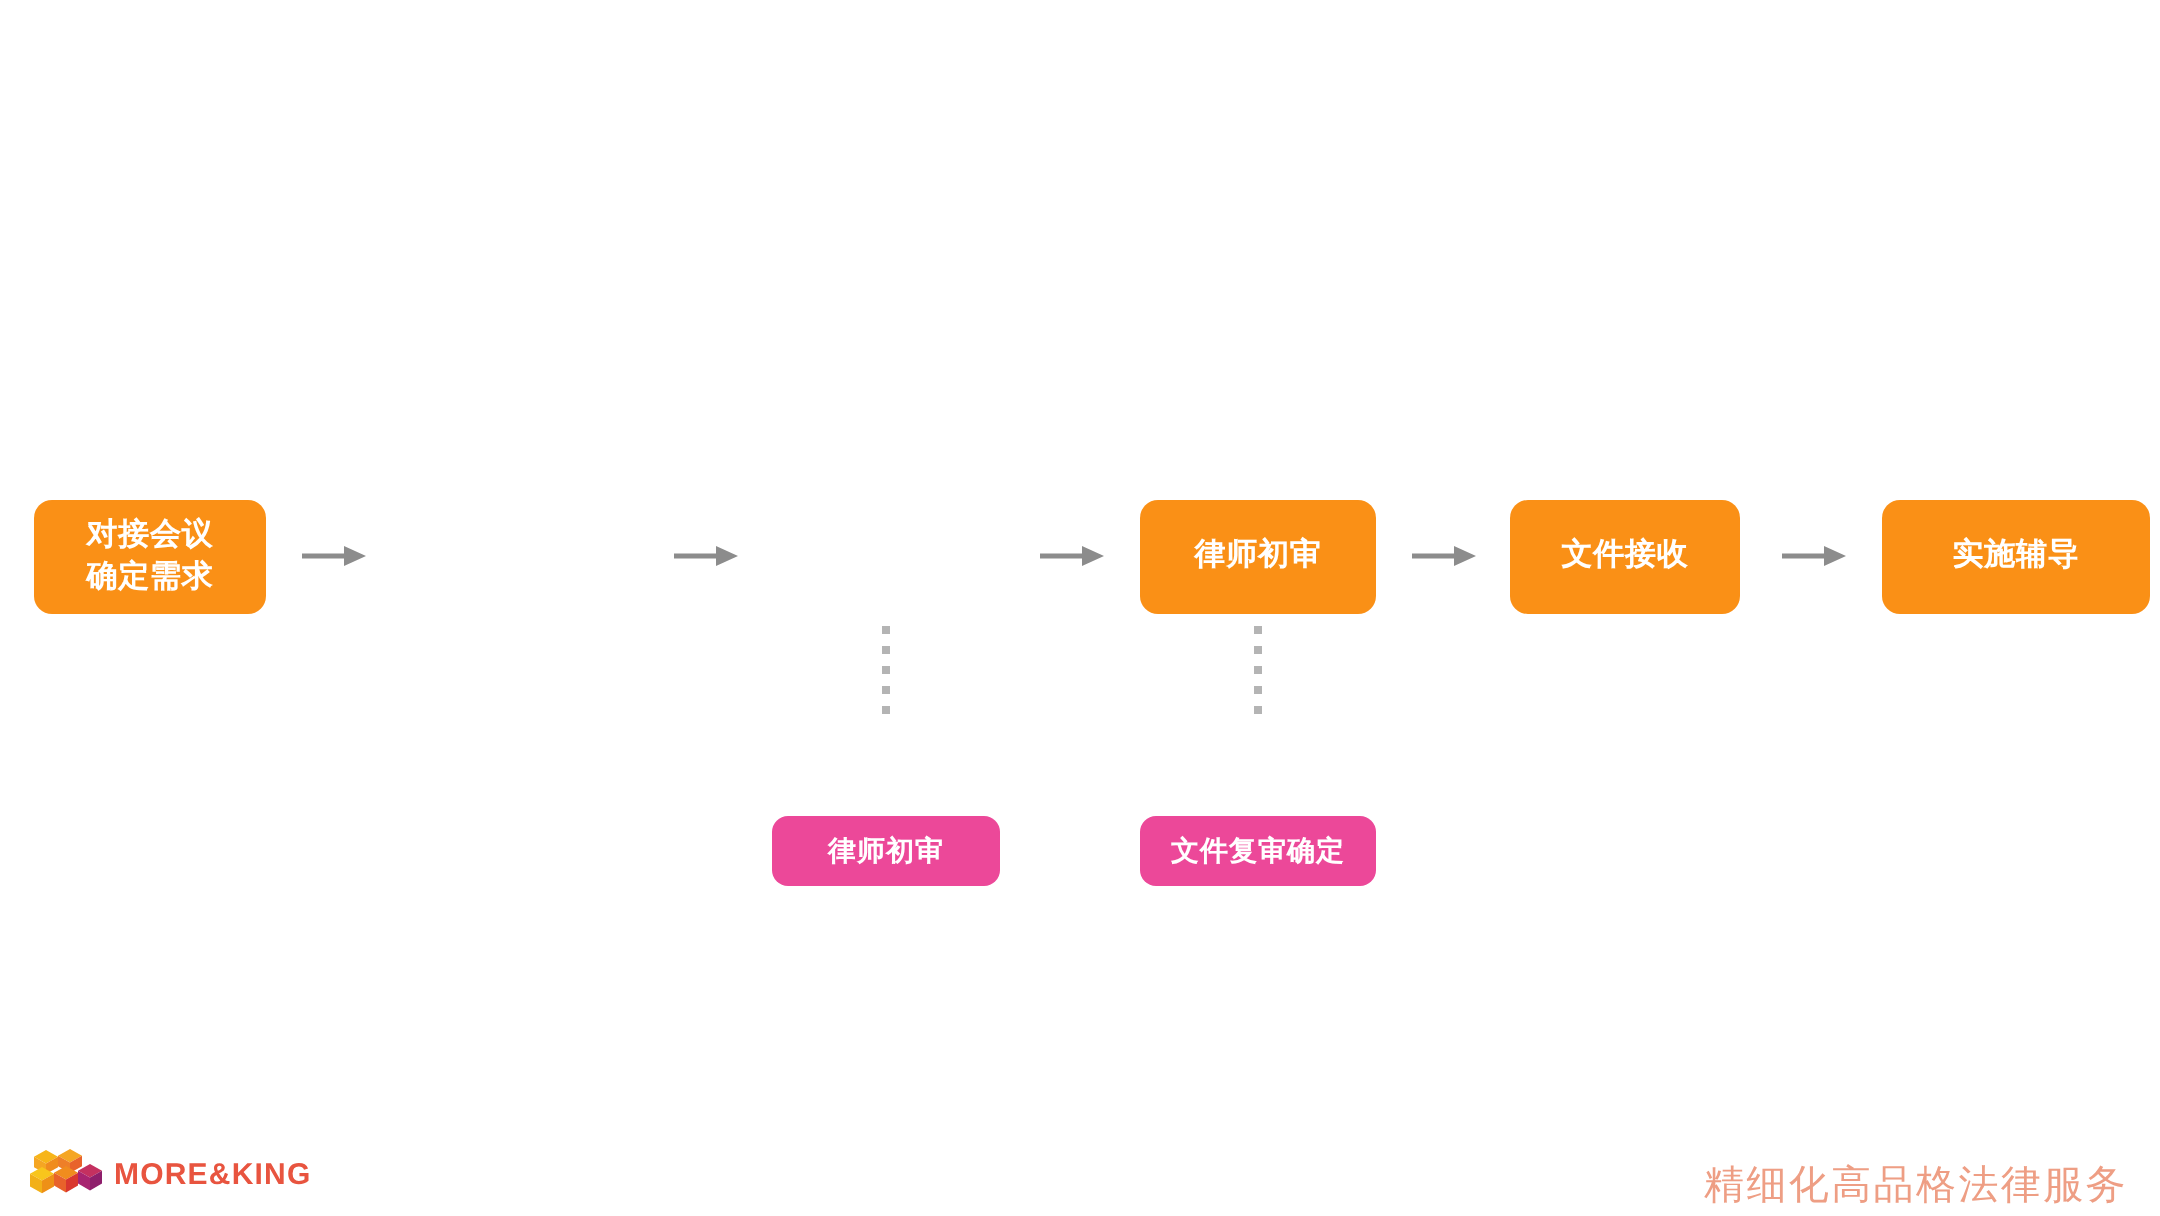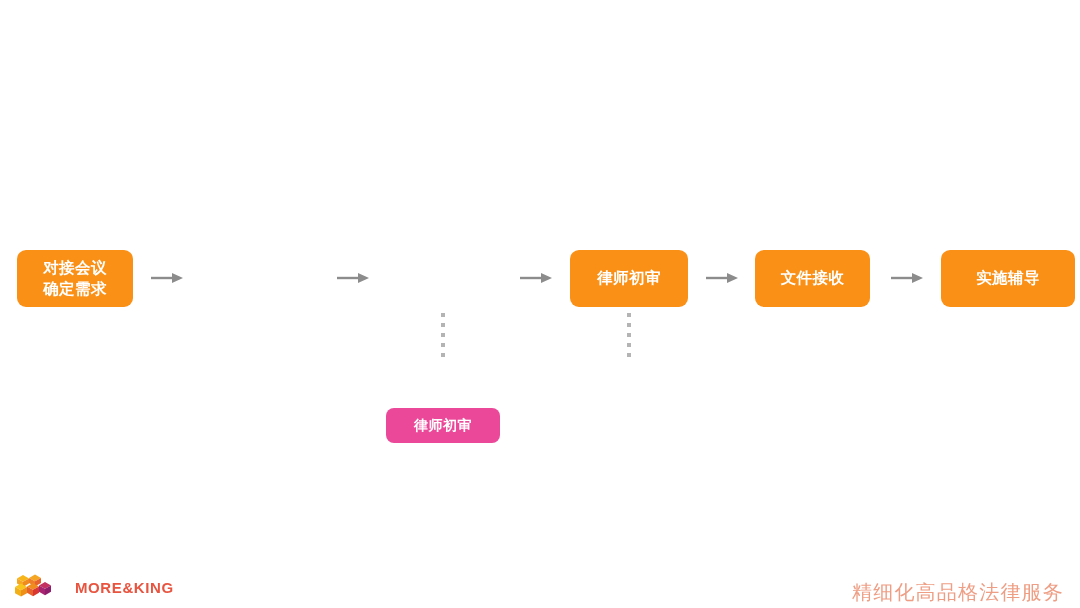"文件复审确定" div.sub-box { html: none -> <div> <span>文件复审确定</span> </div> }
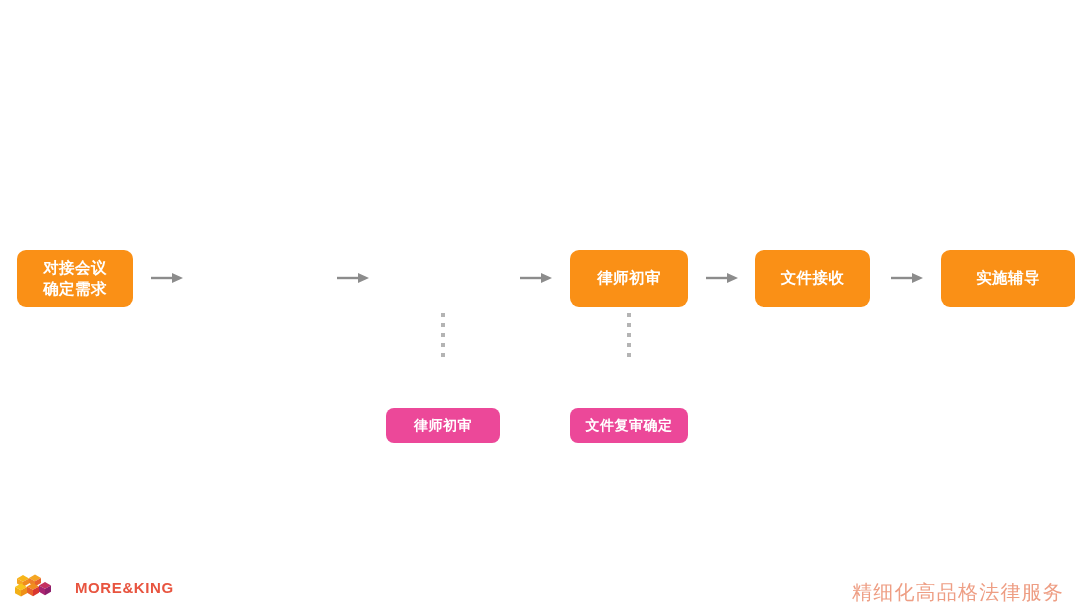"MORE&KING" .footer-logo { gap: 19px -> 1px }
